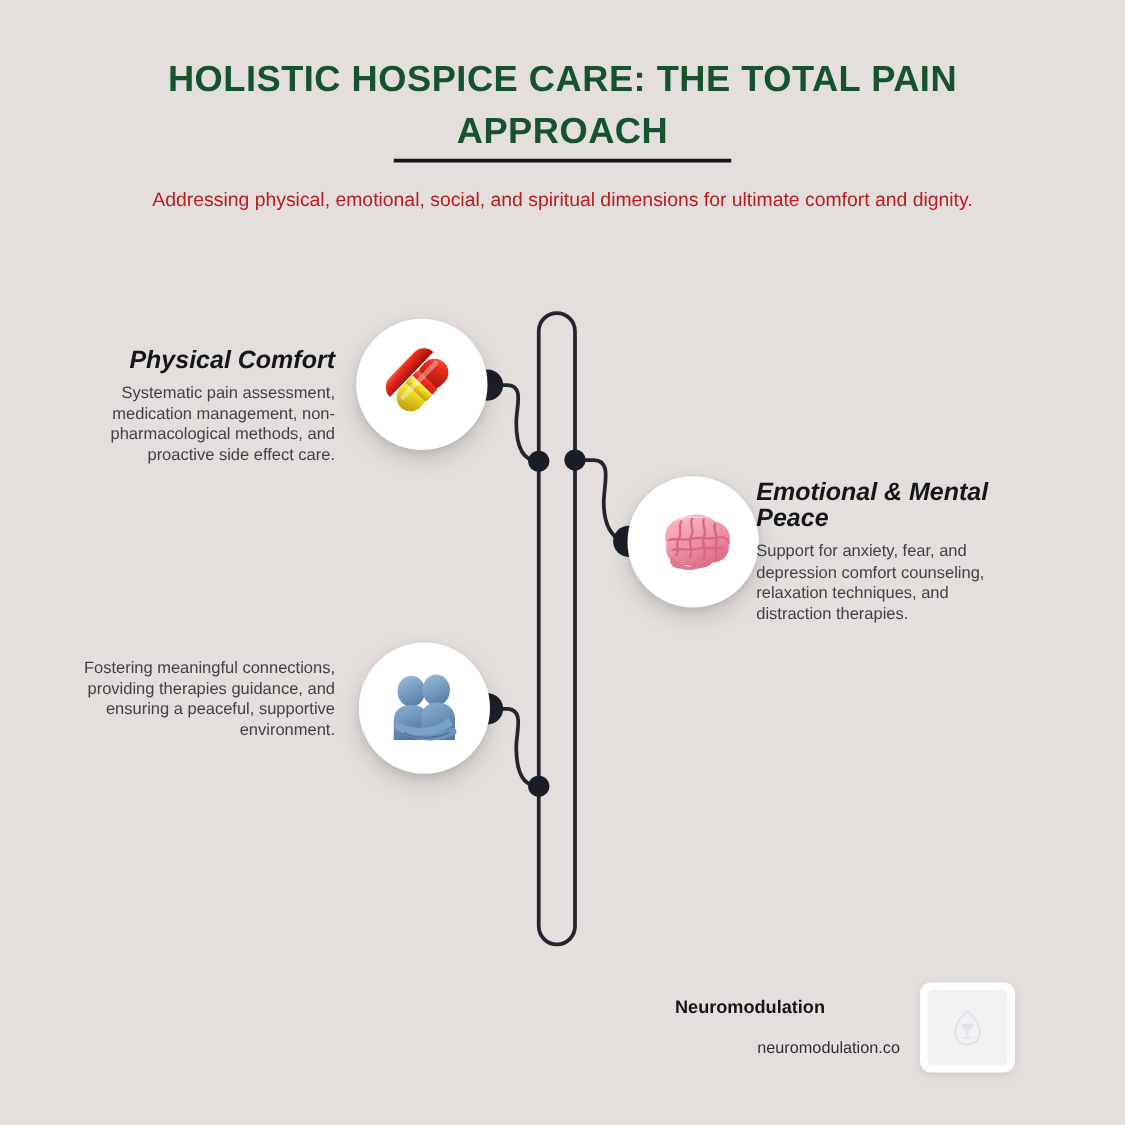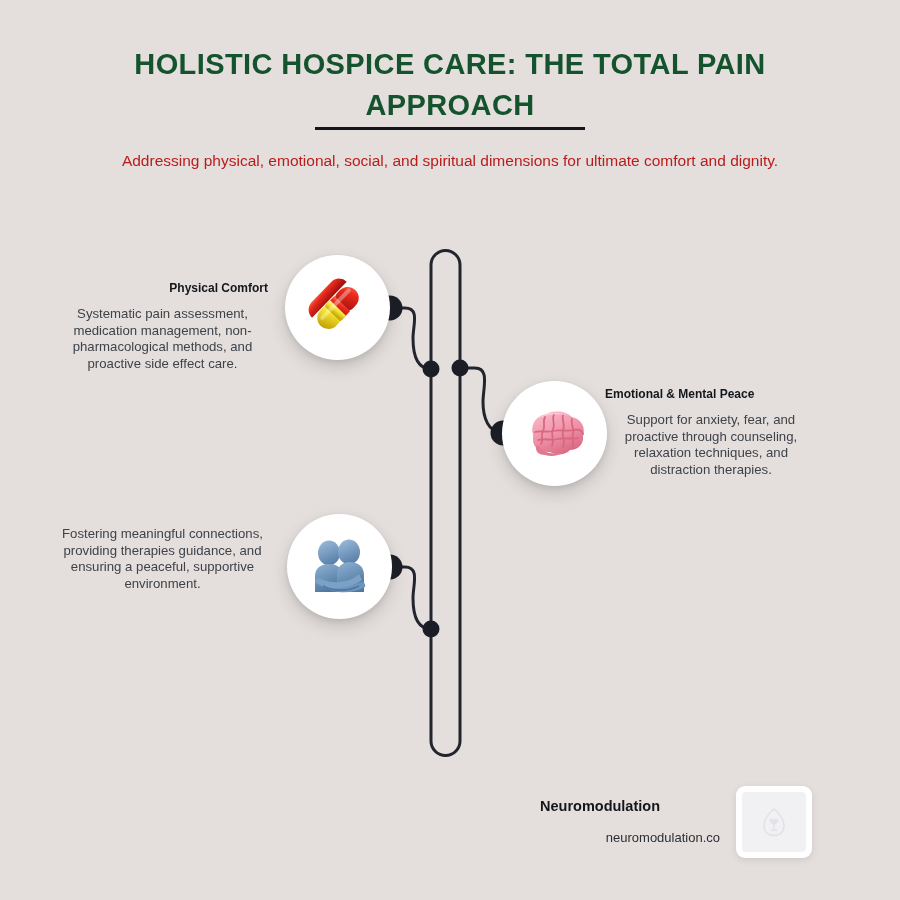"Physical Comfort" .block-heading { font-size: 12px -> 20px; font-style: none -> italic }
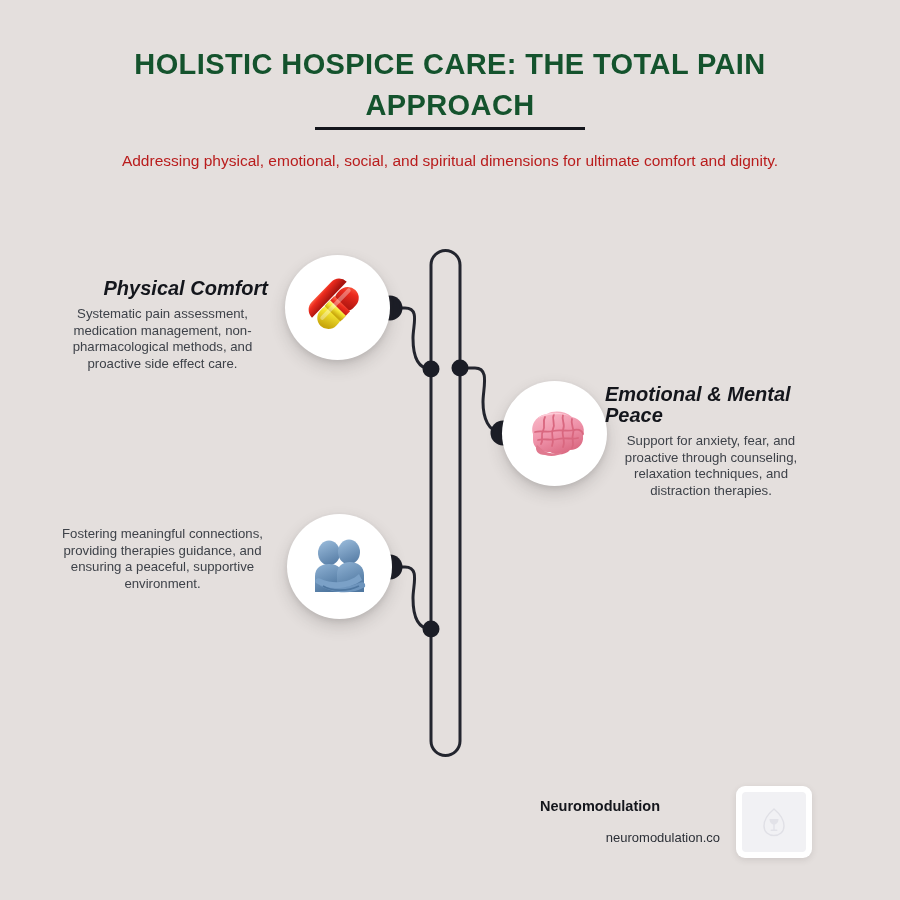"Systematic pain assessment, medication" .block-body { text-align: center -> none }
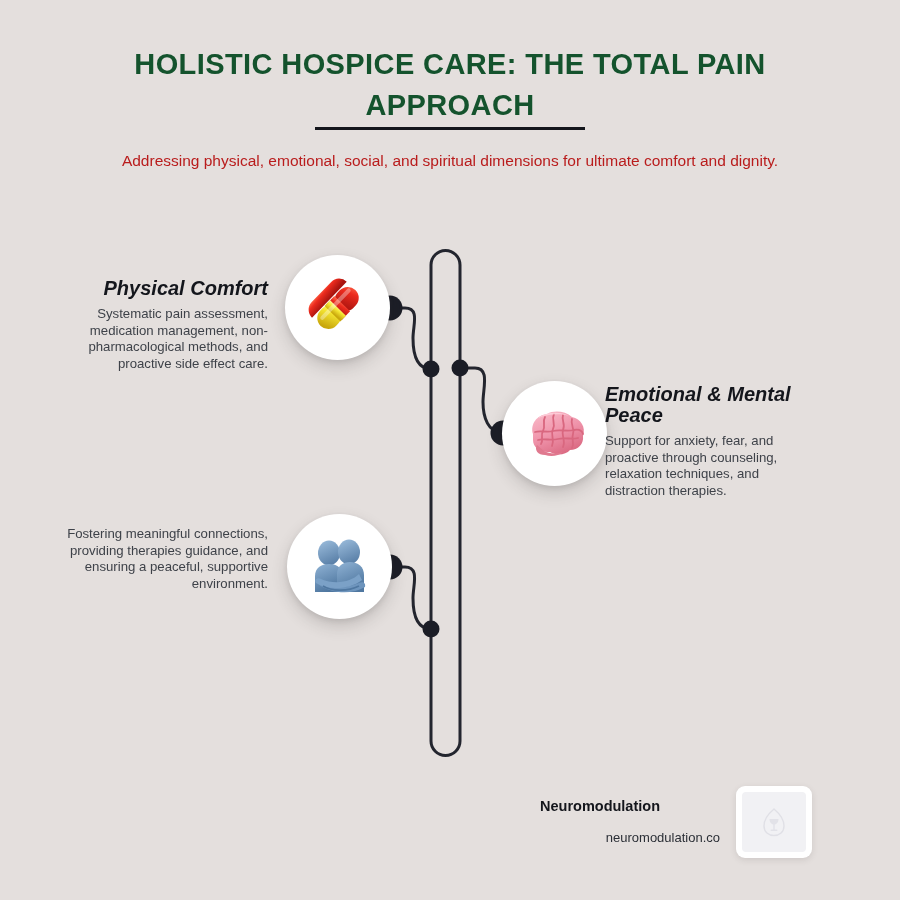"Support for anxiety, fear, and" div.block-body { text: proactive through -> depression comfort }
